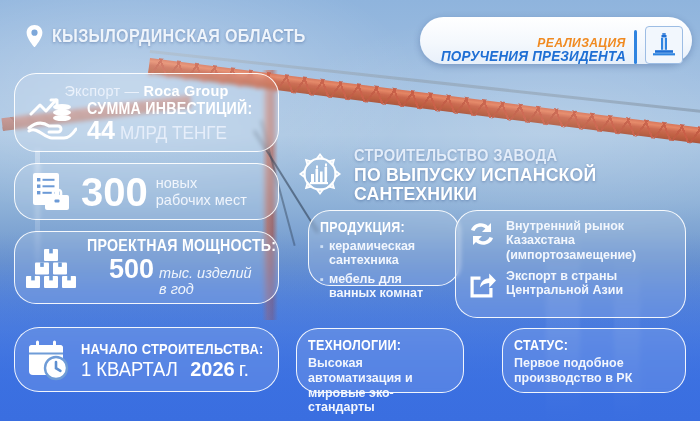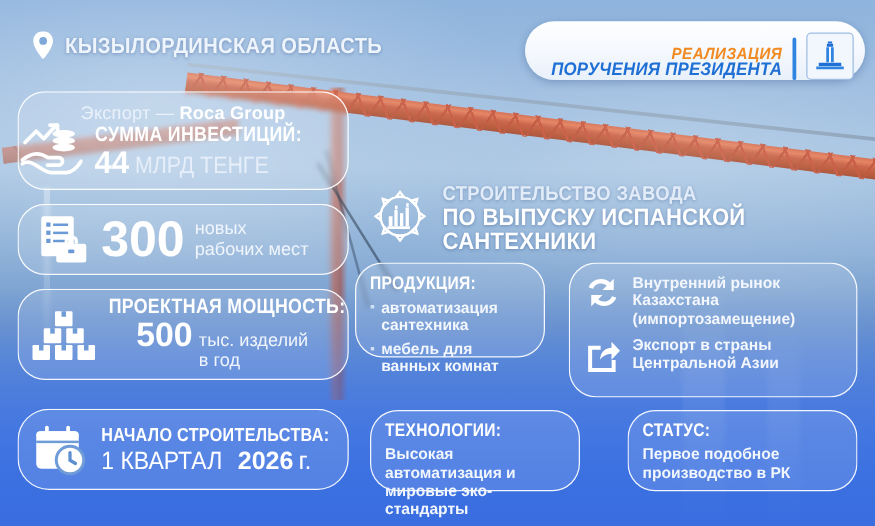"СУММА ИНВЕСТИЦИЙ:" #card-investment .row { justify-content: flex-end -> none }
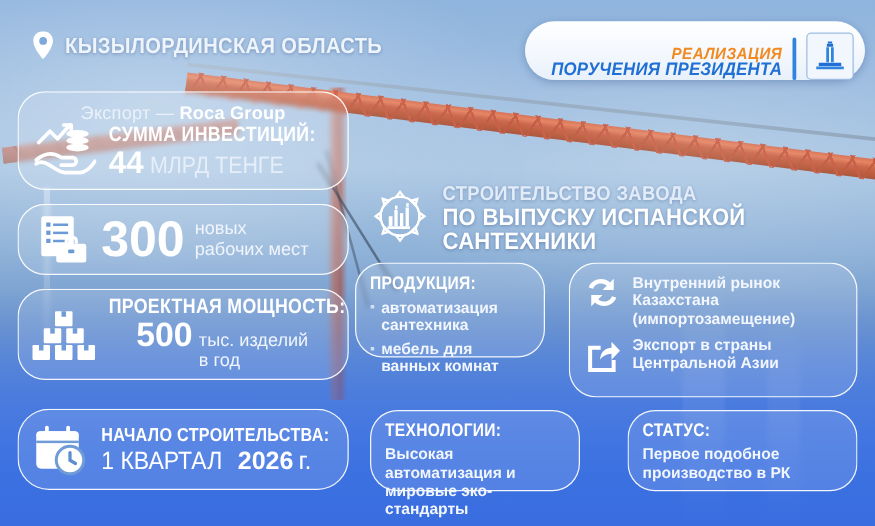"ПРОДУКЦИЯ:" #card-products { left: 284px -> 308px }
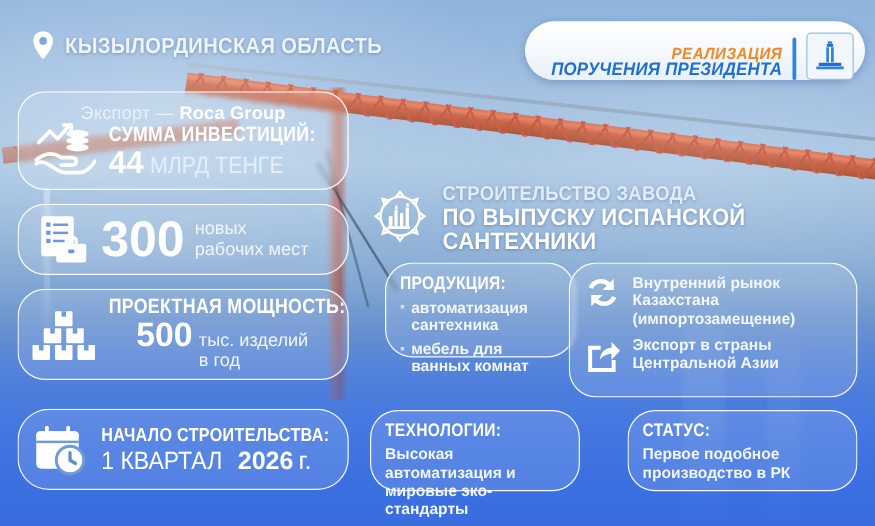"автоматизация сантехника" span { text: автоматизация -> керамическая }
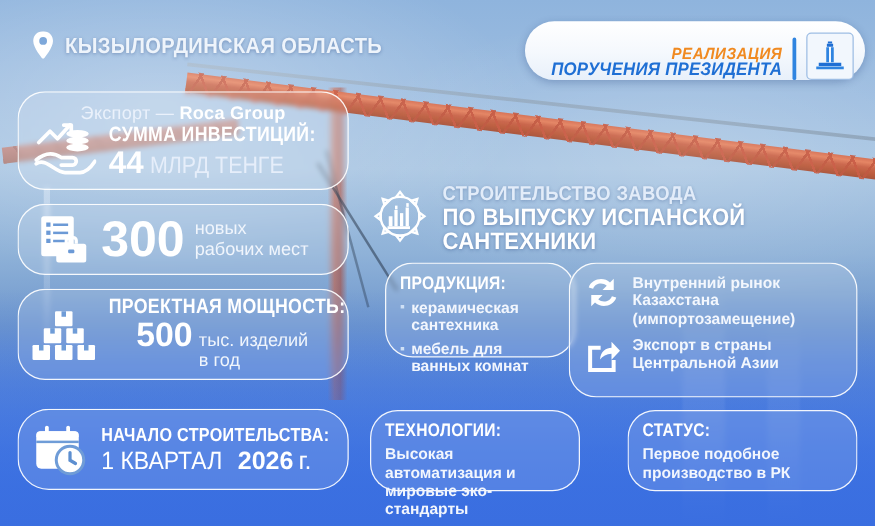"тыс. изделий" .cap-text .t2 .lbl { font-style: none -> italic }
